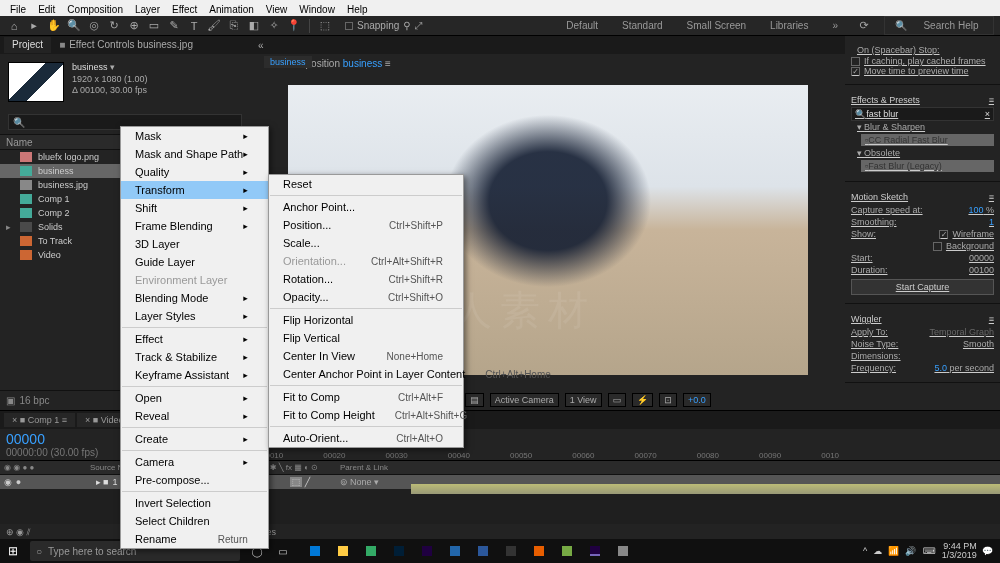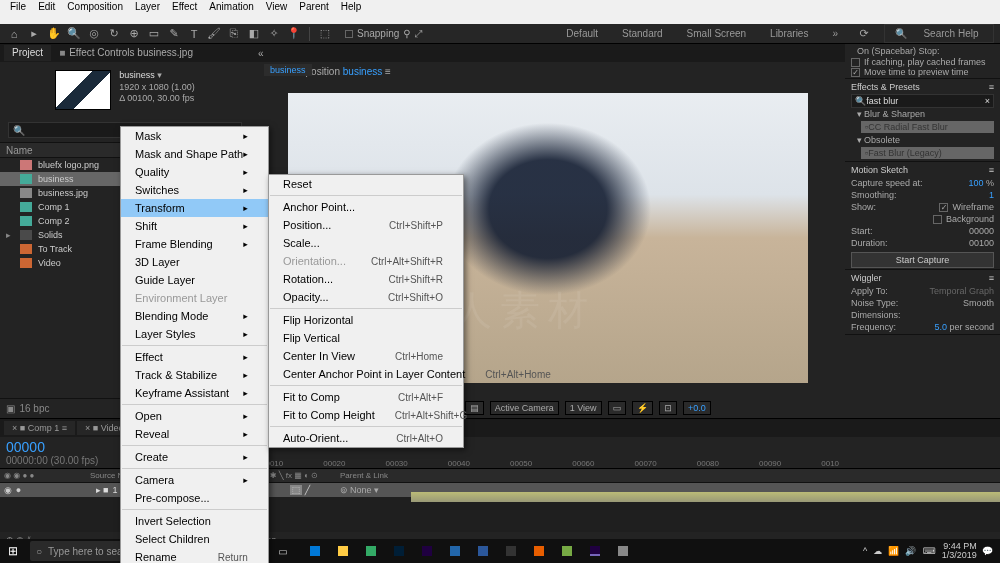"File" .menubar { align-items: flex-start -> flex-end; height: 24px -> 16px }
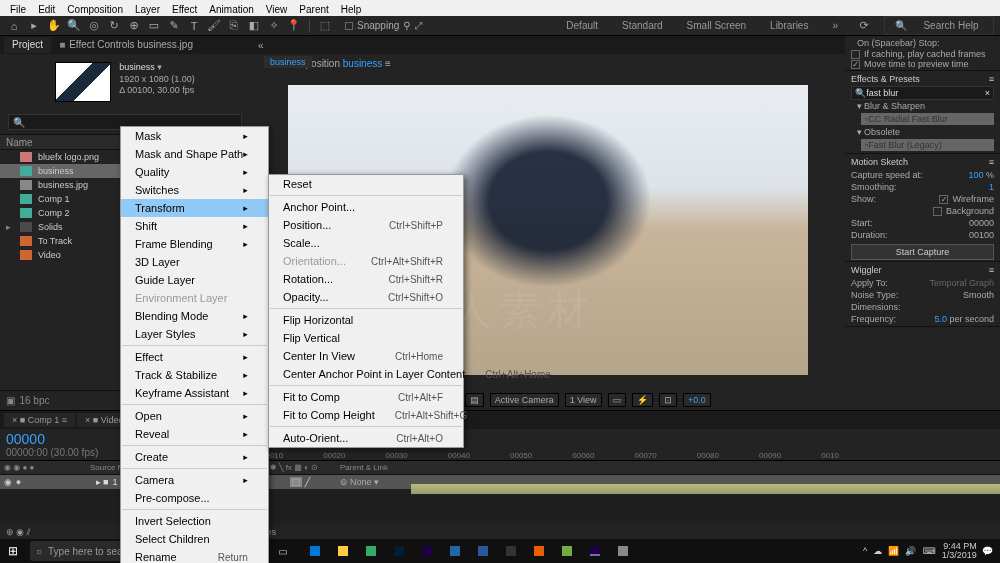"Parent" span { text: Parent -> Window }
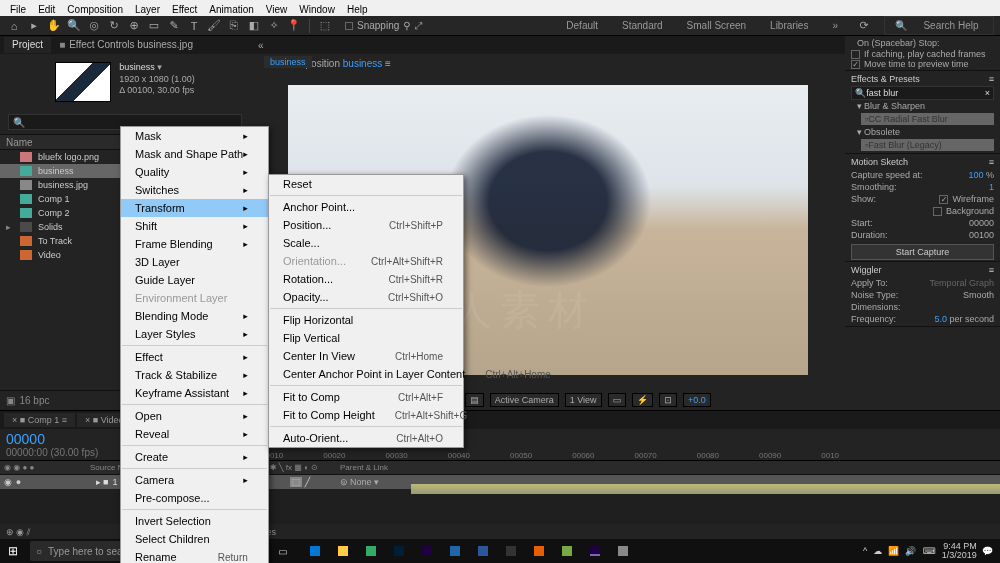"On (Spacebar) Stop:" .rp-section { padding: 1px 6px -> 8px 6px; text-decoration: none -> underline }
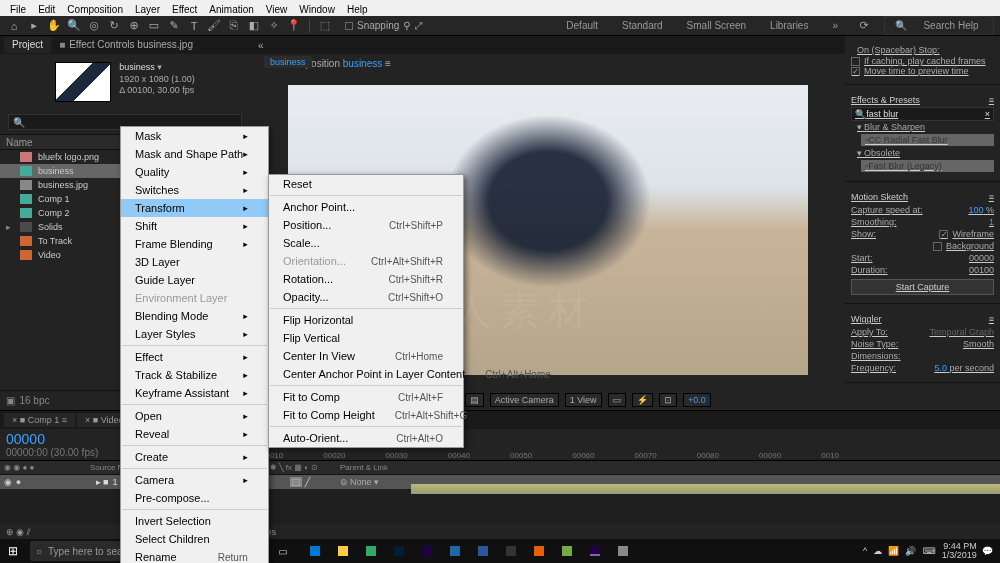"business ▾" .proj-info { justify-content: center -> none }
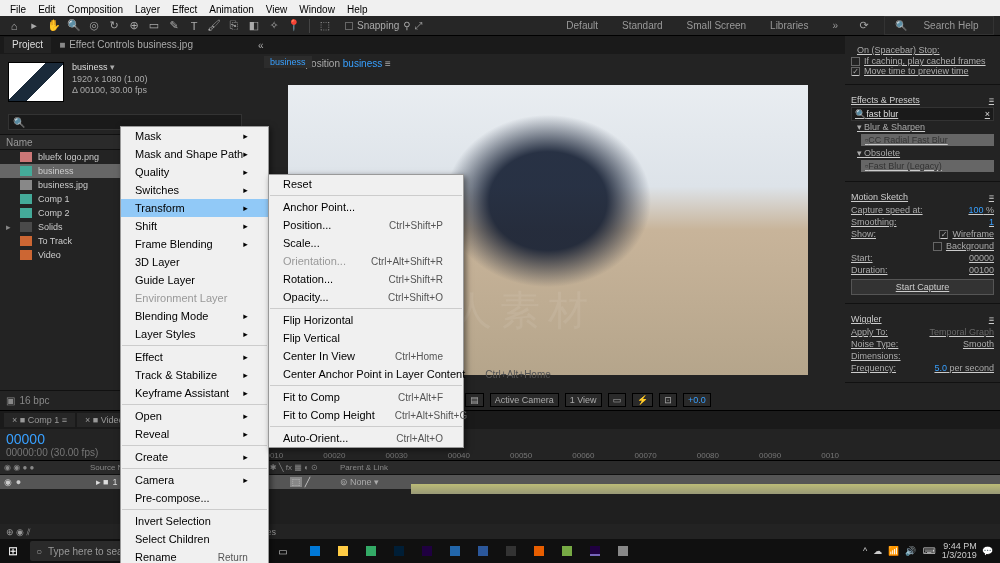"Switches" div.cm-item { html: <div> <span>Switches</span> </div> -> none }
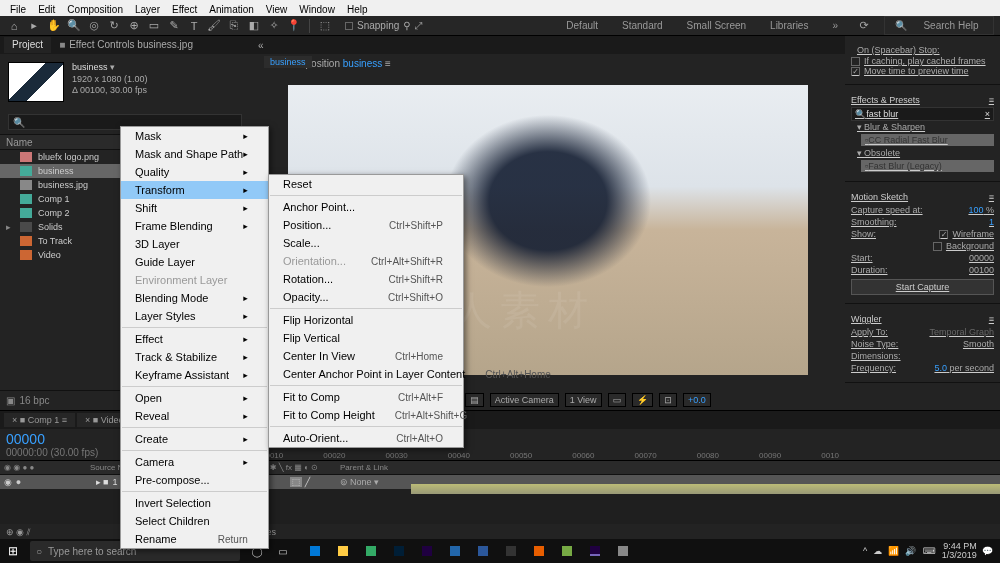"Ctrl+Home" span.cm-shortcut { text: Ctrl+Home -> None+Home }
